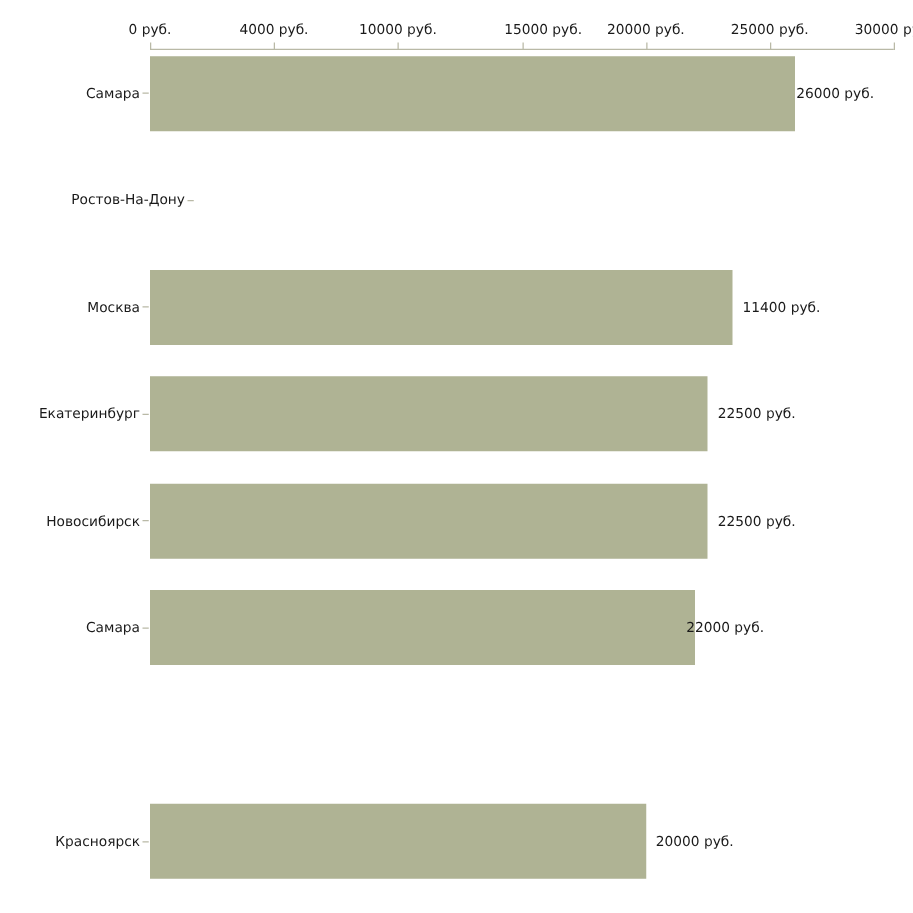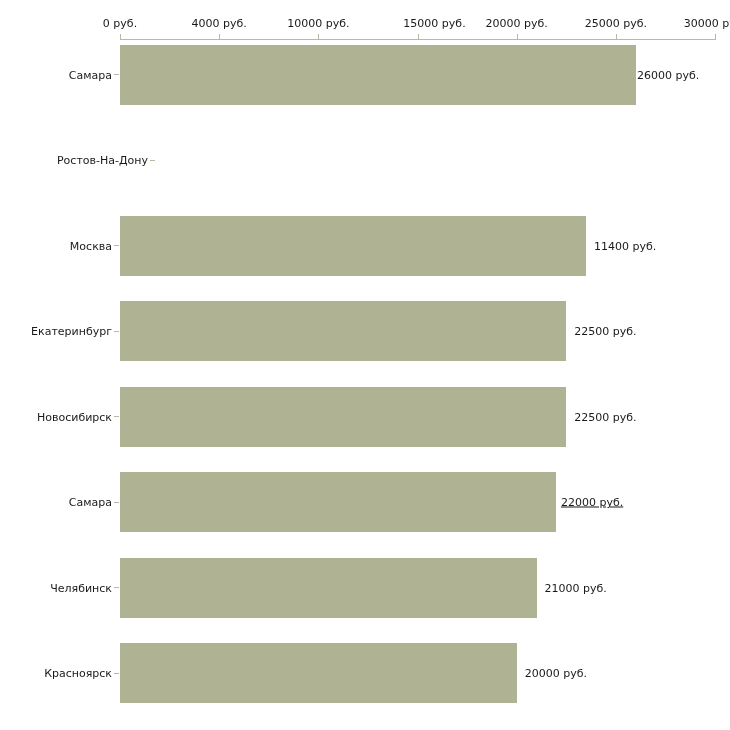"22000 руб." div.bar-value { left: 561px -> 549px; text-decoration: underline -> none }
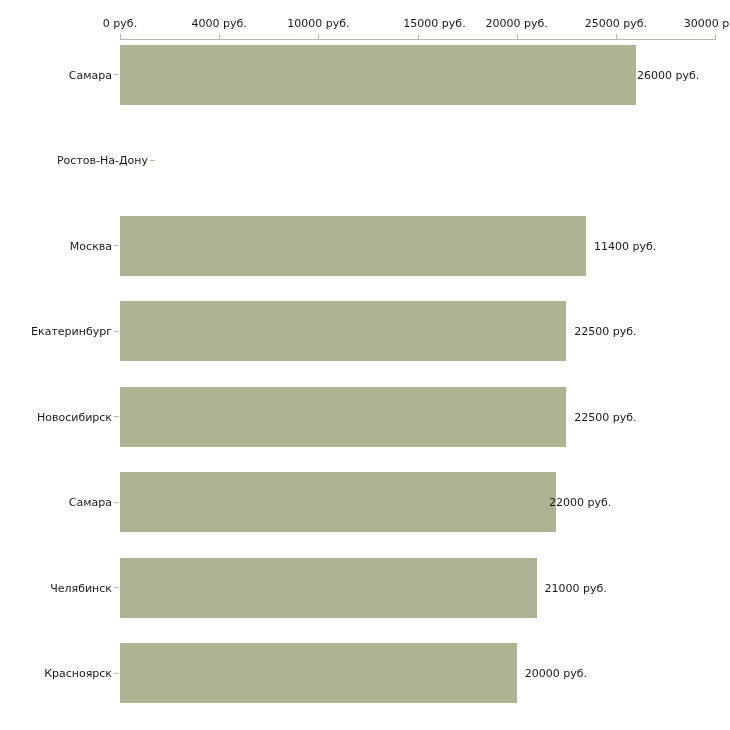"Челябинск" div.band { html: <div> <div>Челябинск</div> <div></div> <div> <div></div> <div>21000 руб.</div> </div> </div> -> none }
